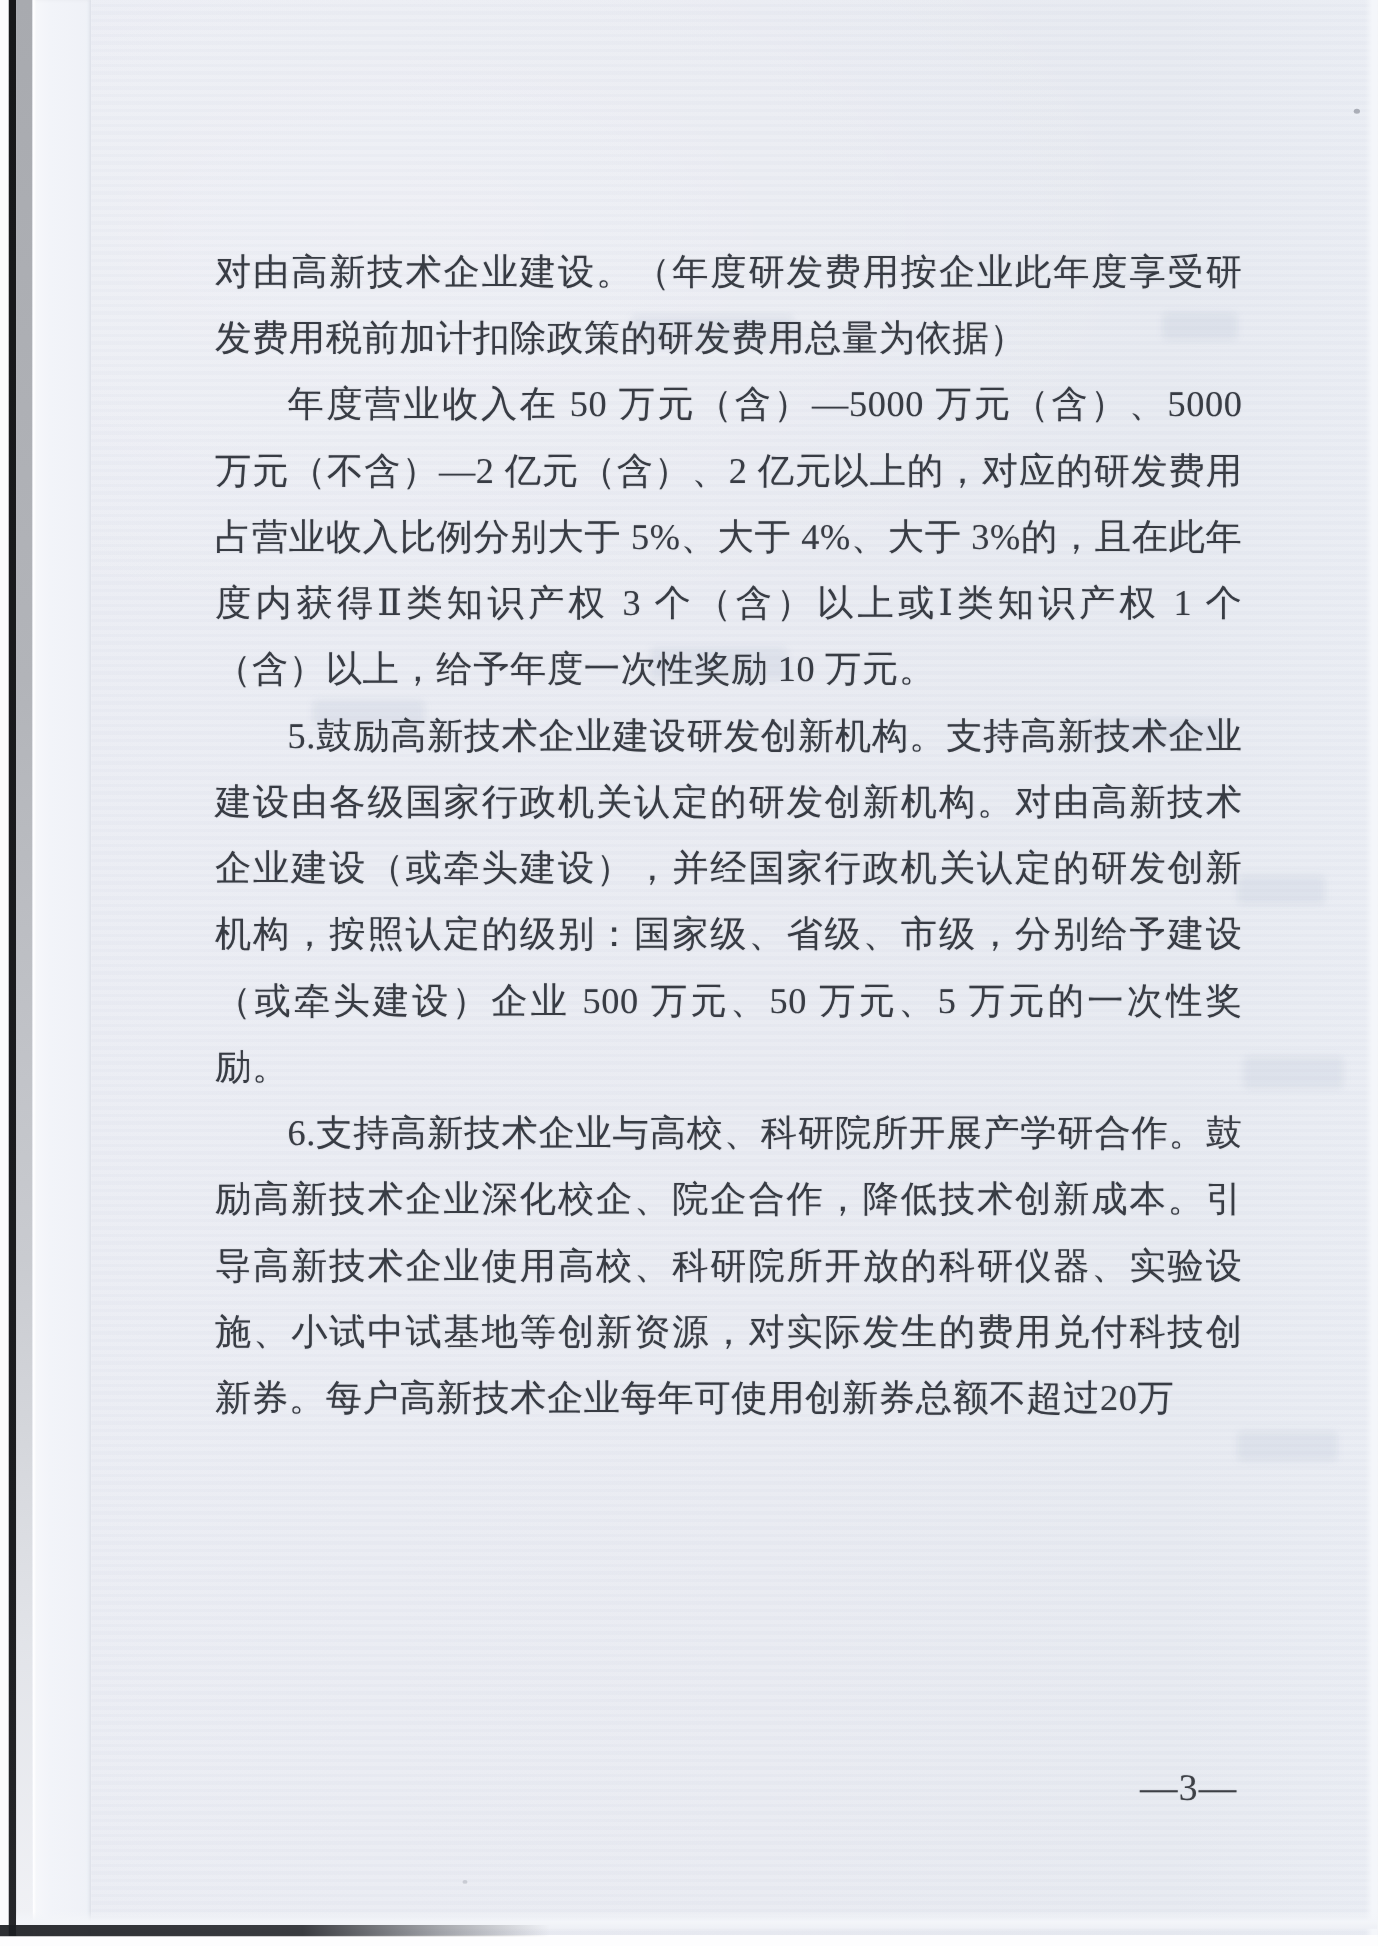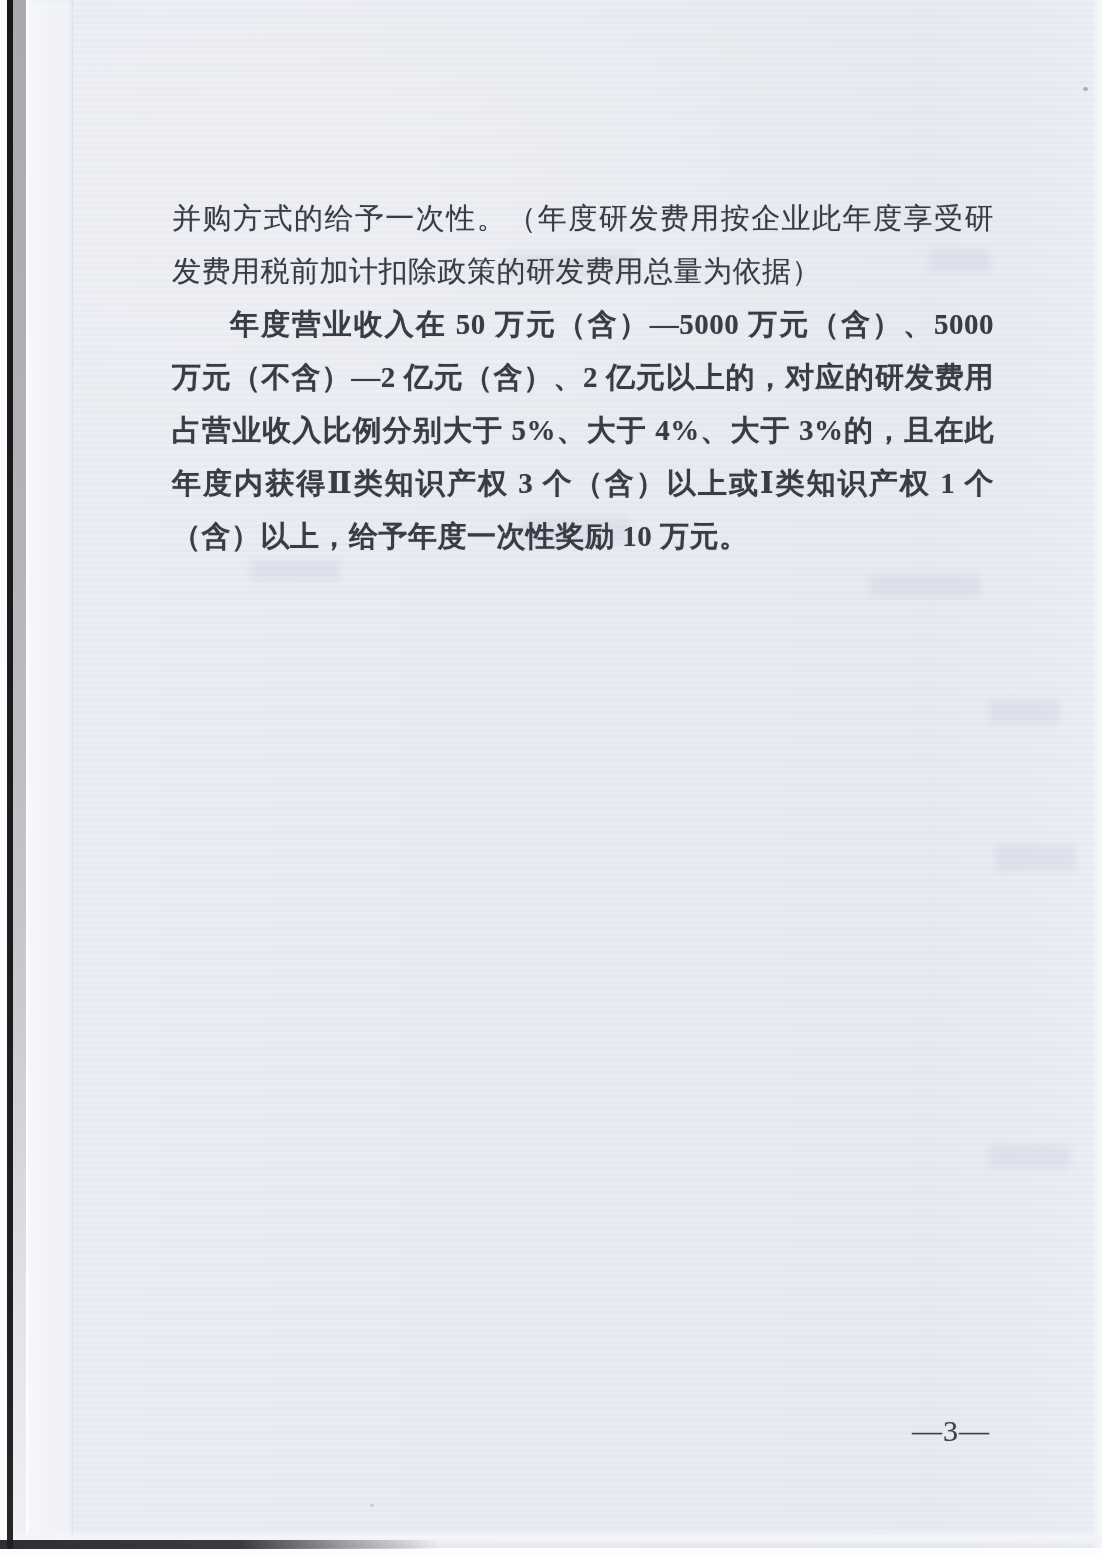"并购方式的给予一次性。（年度研发费用按企业此年度享受研发费用税前加计扣除政策的研" p { text: 并购方式的给予一次性 -> 对由高新技术企业建设 }
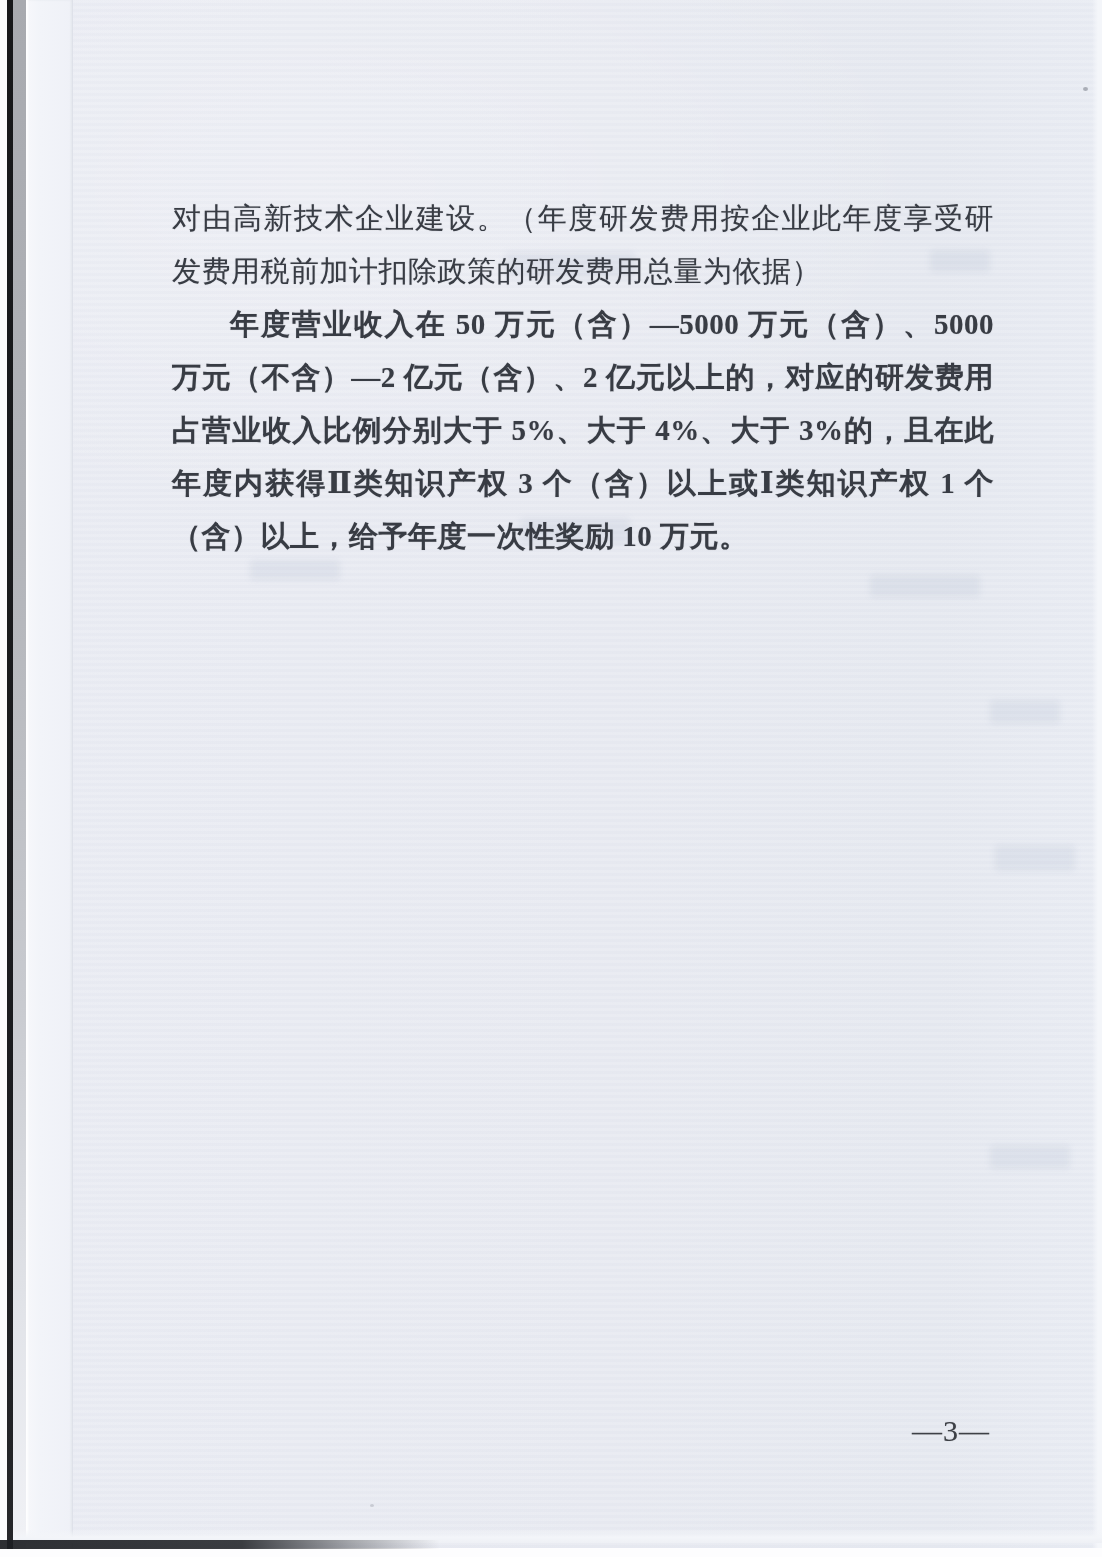"年度营业收入在 50 万元（含）—5000 万元（含）、5000" .doc-text p.indent { font-weight: bold -> none }
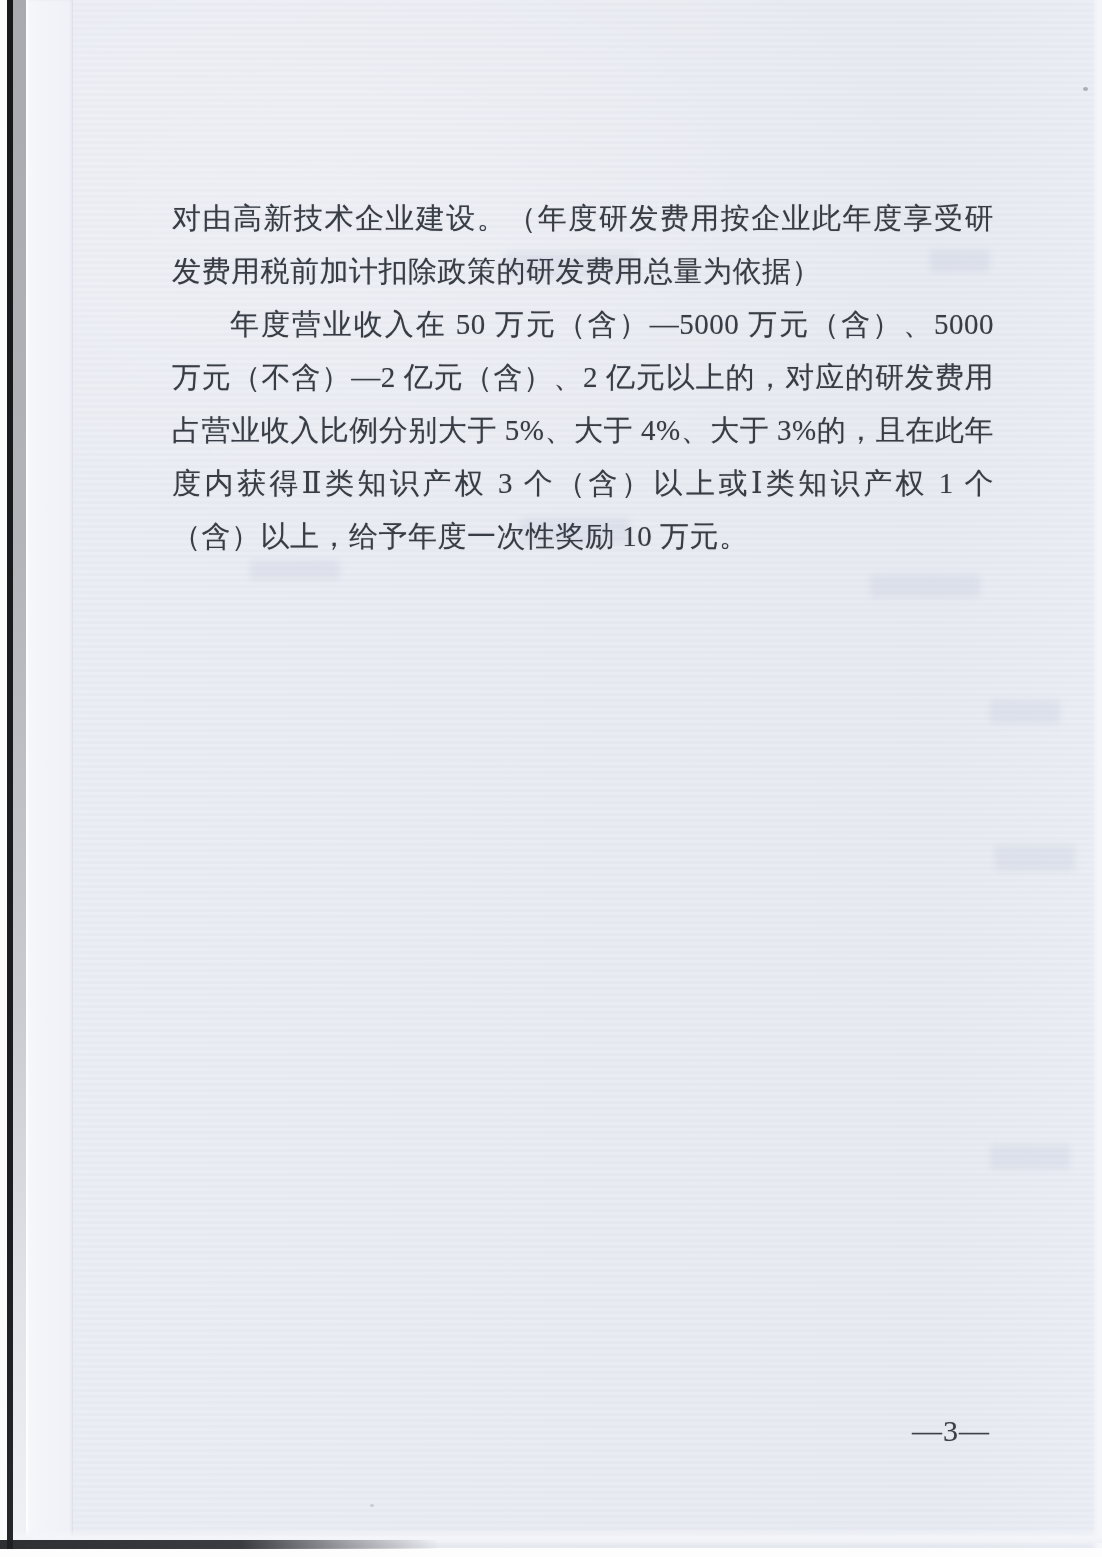"5.鼓励高新技术企业建设研发创新机构。支持高新技术企业建设由各级国家行政机关认定" p.indent { html: none -> <p>5.鼓励高新技术企业建设研发创新机构。支持高新技术企业建设由各级国家行政机关认定的研发创新机构。对由高新技术企业建设（或牵头建设），并经国家行政机关认定的研发创新机构，按照认定的级别：国家级、省级、市级，分别给予建设（或牵头建设）企业 500 万元、50 万元、5 万元的一次性奖励。</p> }
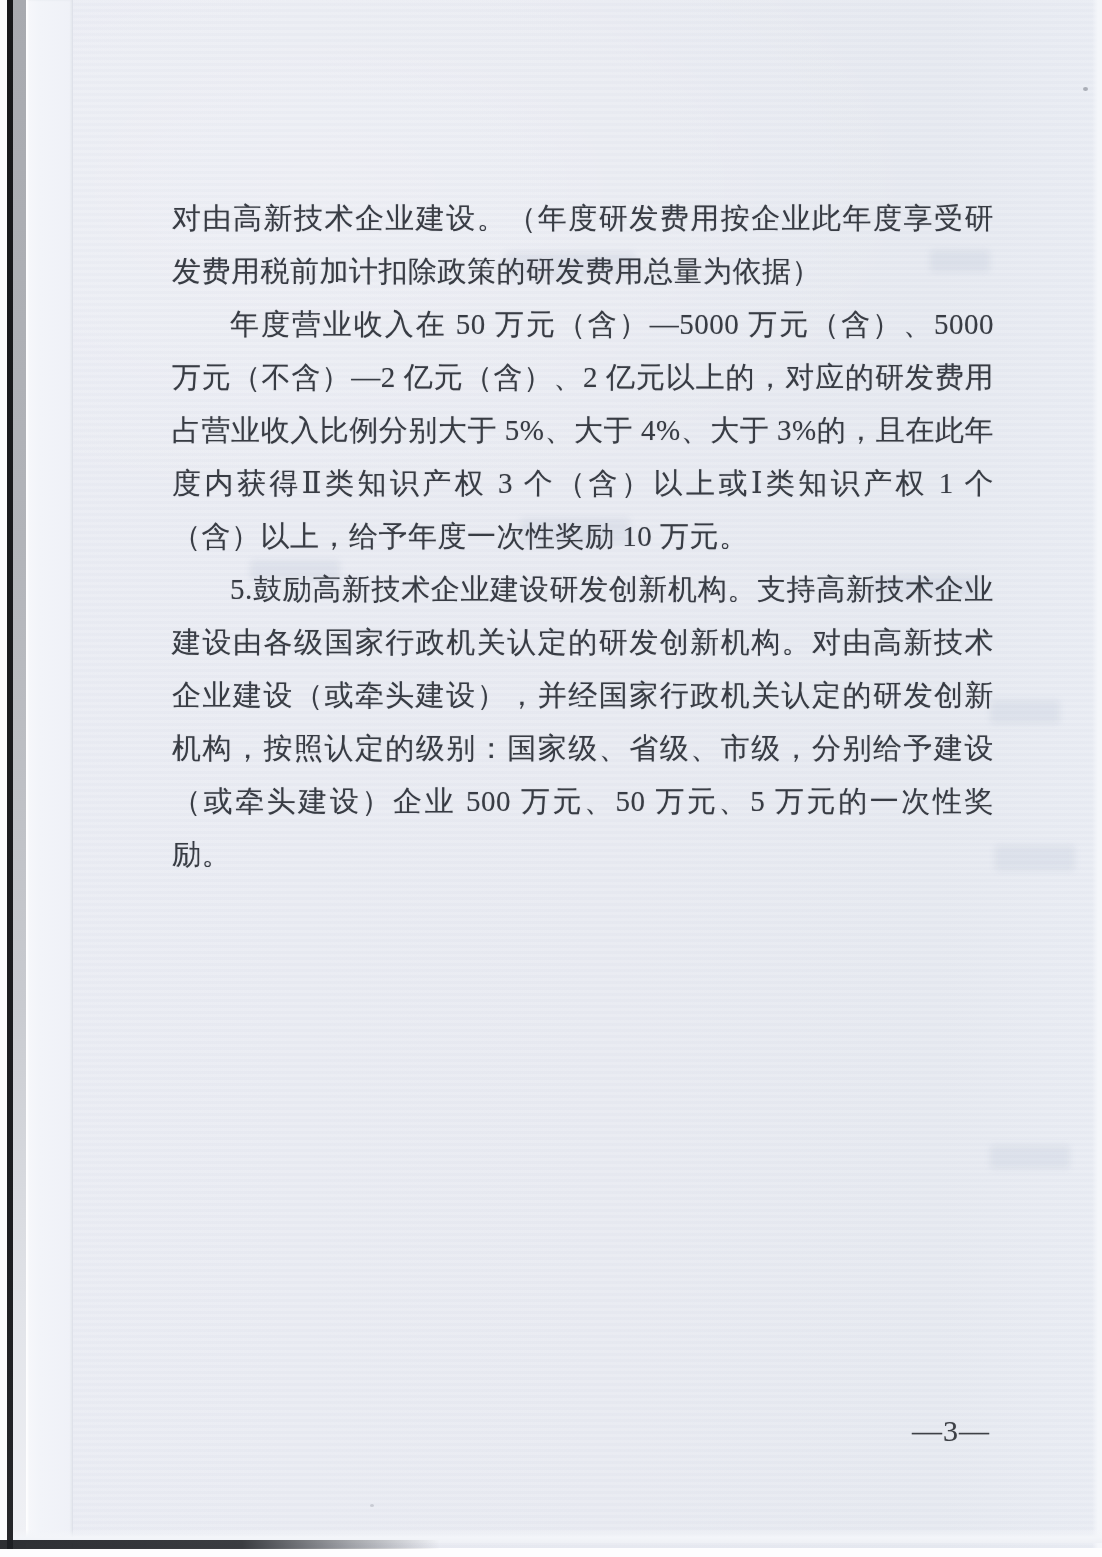"6.支持高新技术企业与高校、科研院所开展产学研合作。鼓励高新技术企业深化校企、院" p.indent { html: none -> <p>6.支持高新技术企业与高校、科研院所开展产学研合作。鼓励高新技术企业深化校企、院企合作，降低技术创新成本。引导高新技术企业使用高校、科研院所开放的科研仪器、实验设施、小试中试基地等创新资源，对实际发生的费用兑付科技创新券。每户高新技术企业每年可使用创新券总额不超过20万</p> }
